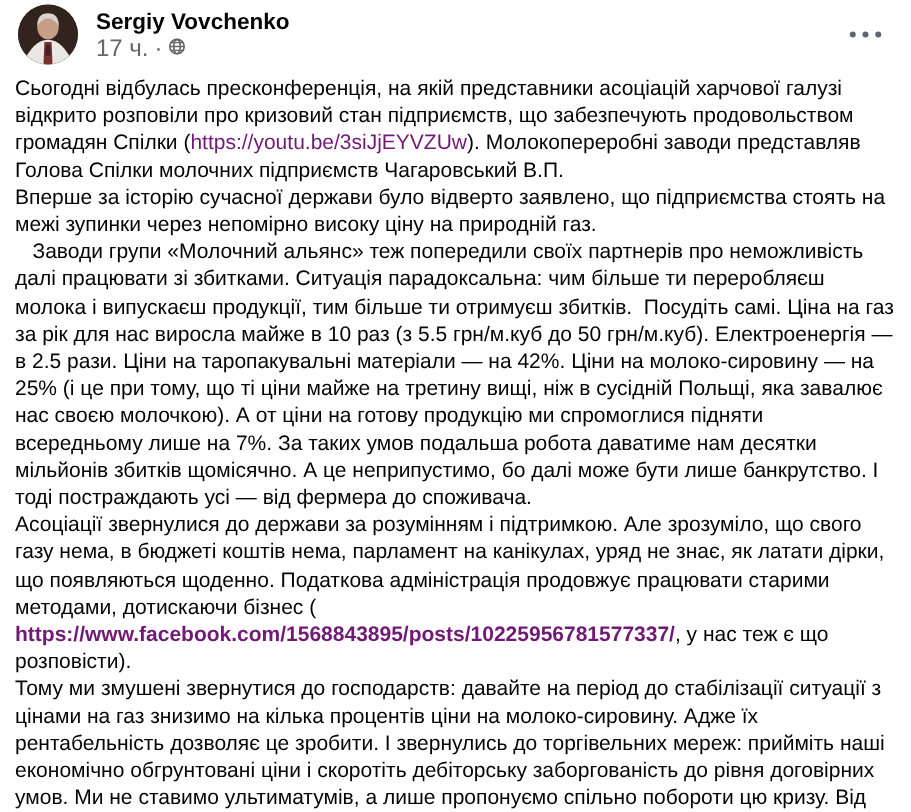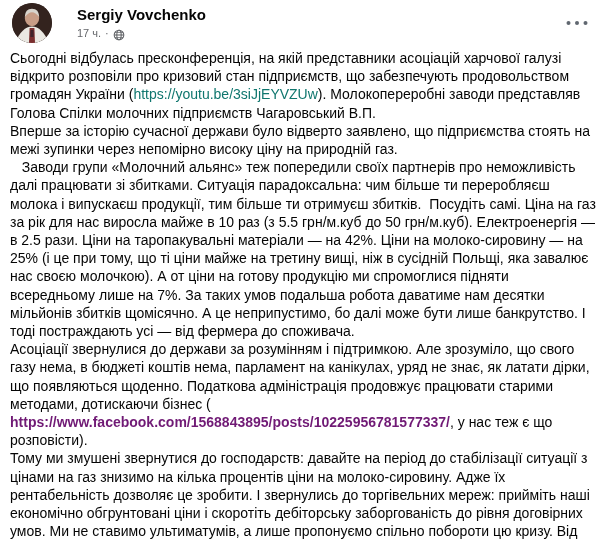"Sergiy Vovchenko" .header-meta { margin-left: 25px -> 12px }
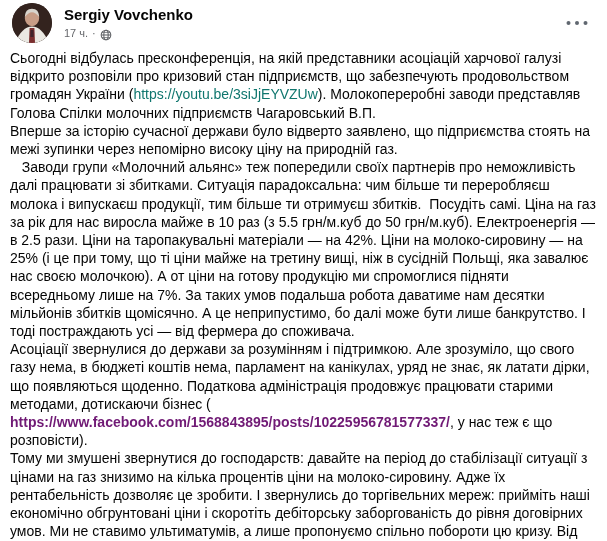"17 ч." .post-meta { align-items: flex-end -> flex-start; font-size: 11px -> 16px }
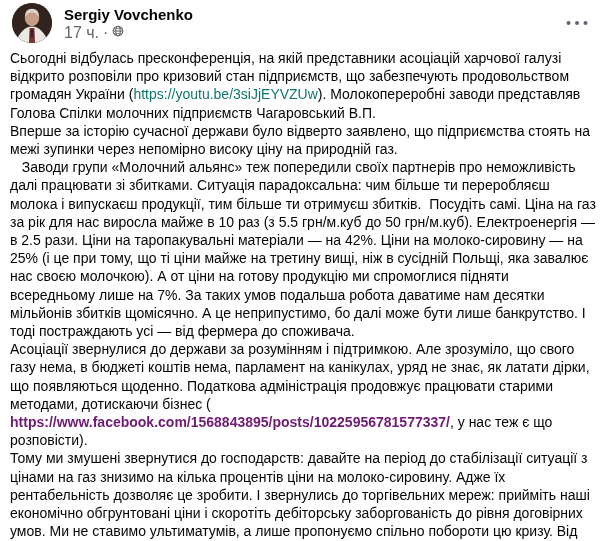"Сьогодні відбулась пресконференція, на" span { text: України -> Спілки }
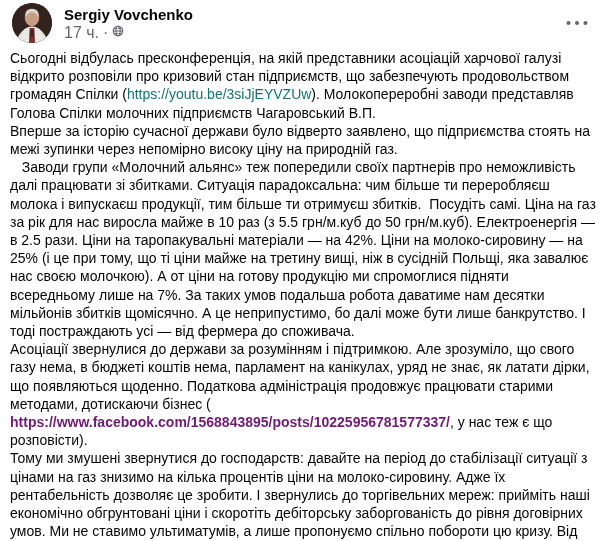"https://youtu.be/3siJjEYVZUw" .post-link { color: #0f766e -> #701a75 }
